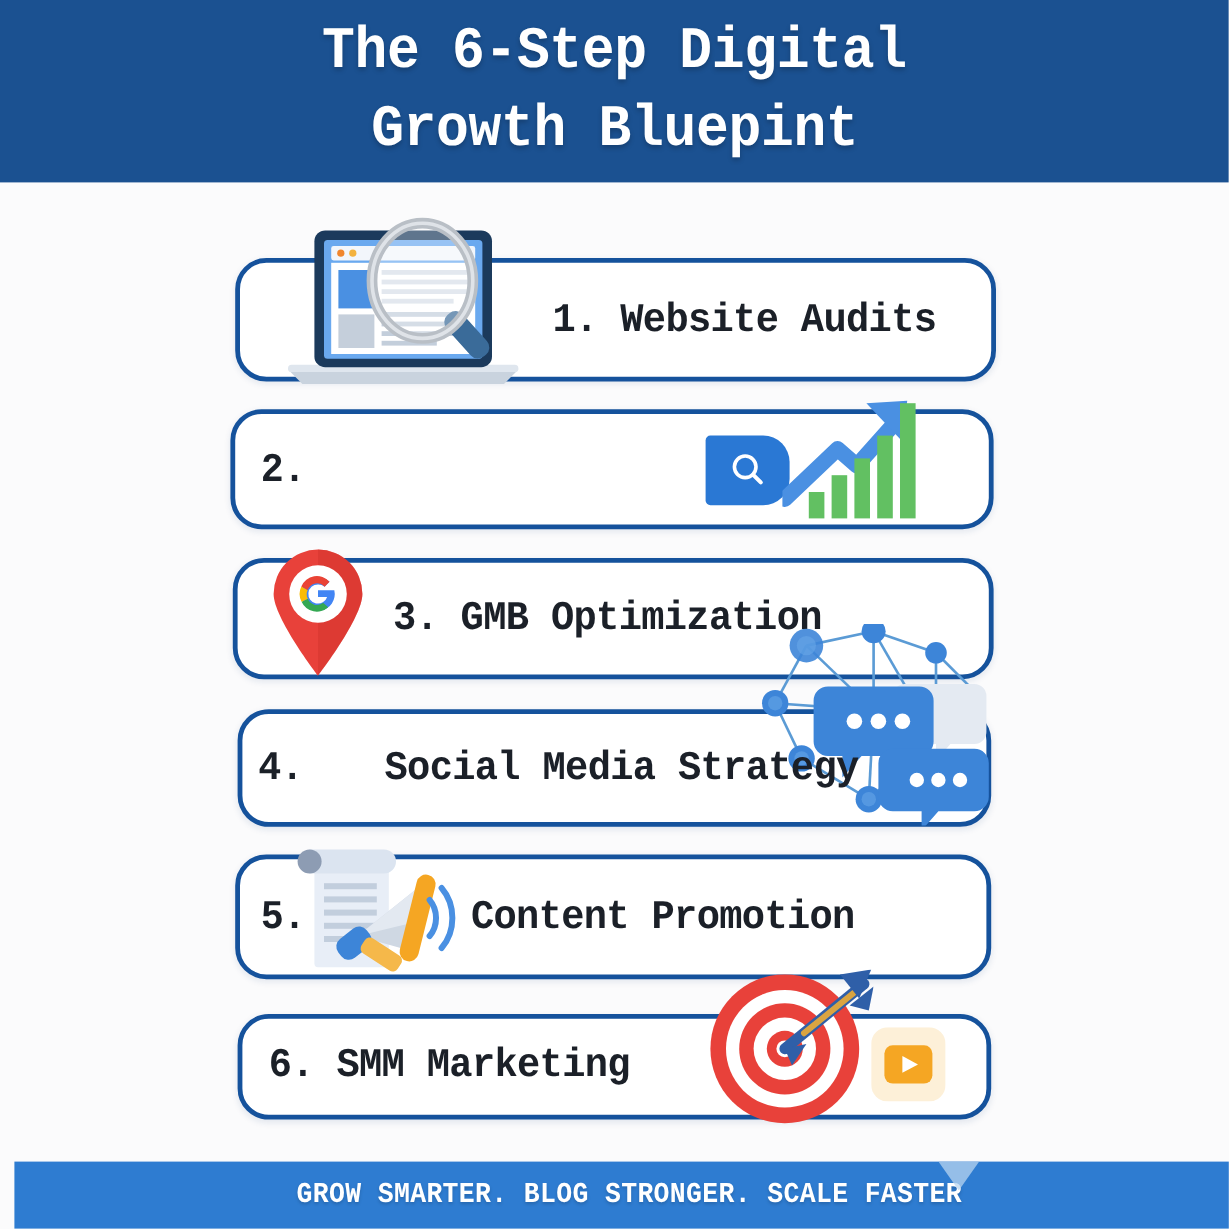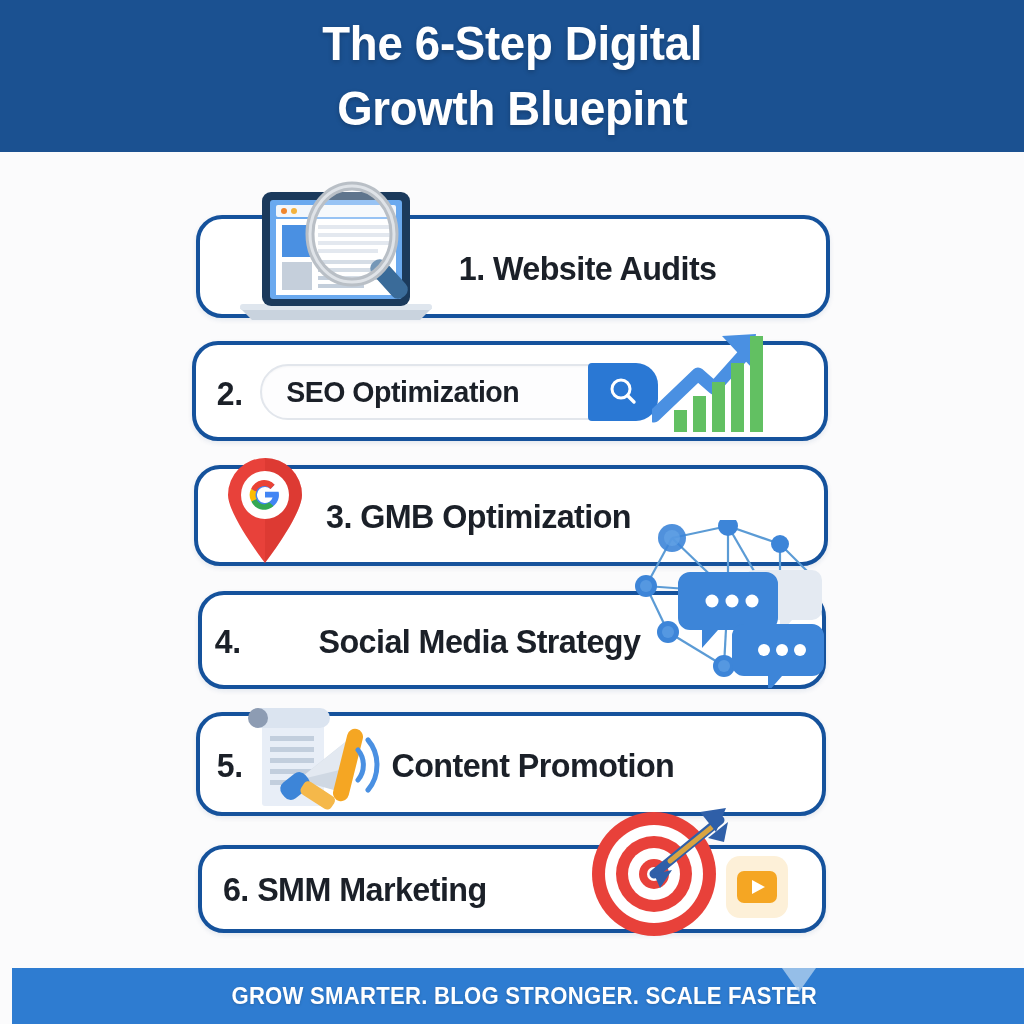"The 6-Step Digital" .poster { font-family: none -> Liberation Mono, monospace }
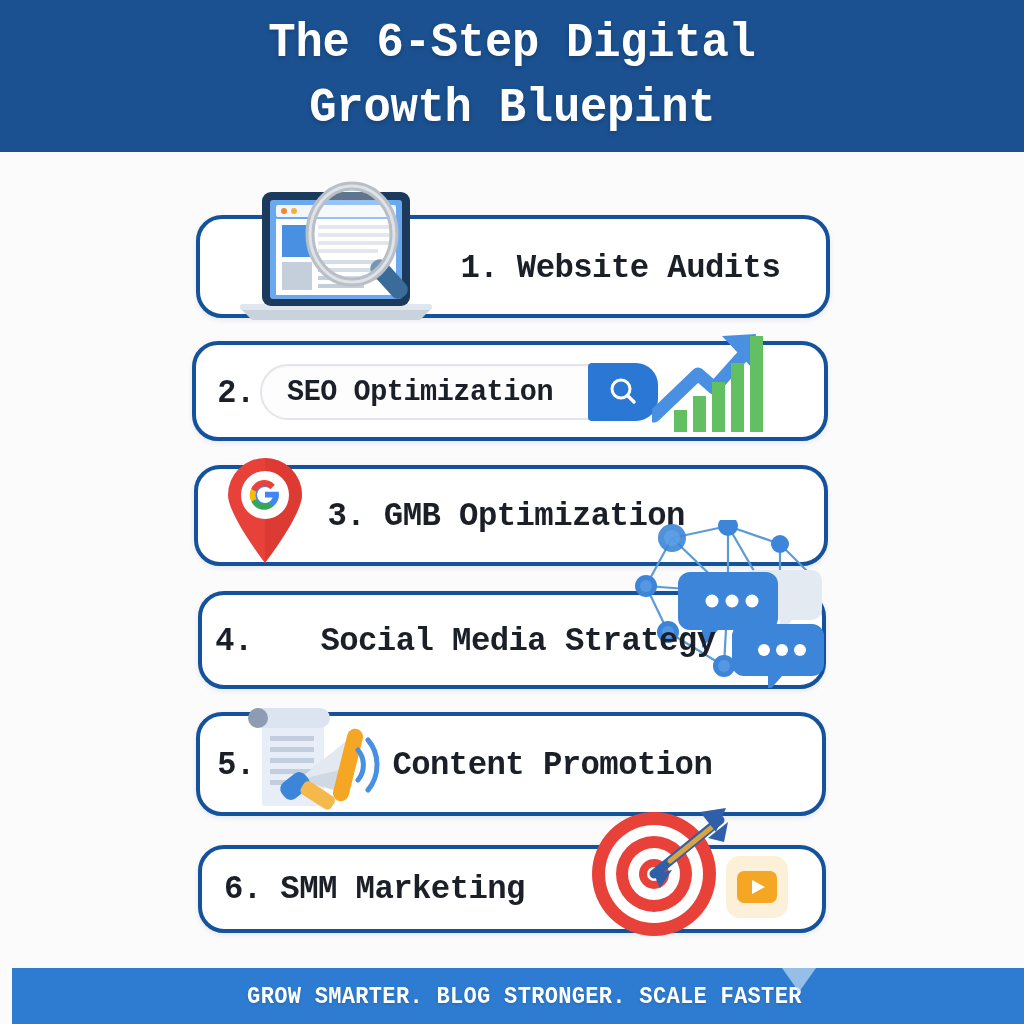"SEO Optimization" div.search-pill { html: <div> <span>SEO Optimization</span> </div> -> none }
